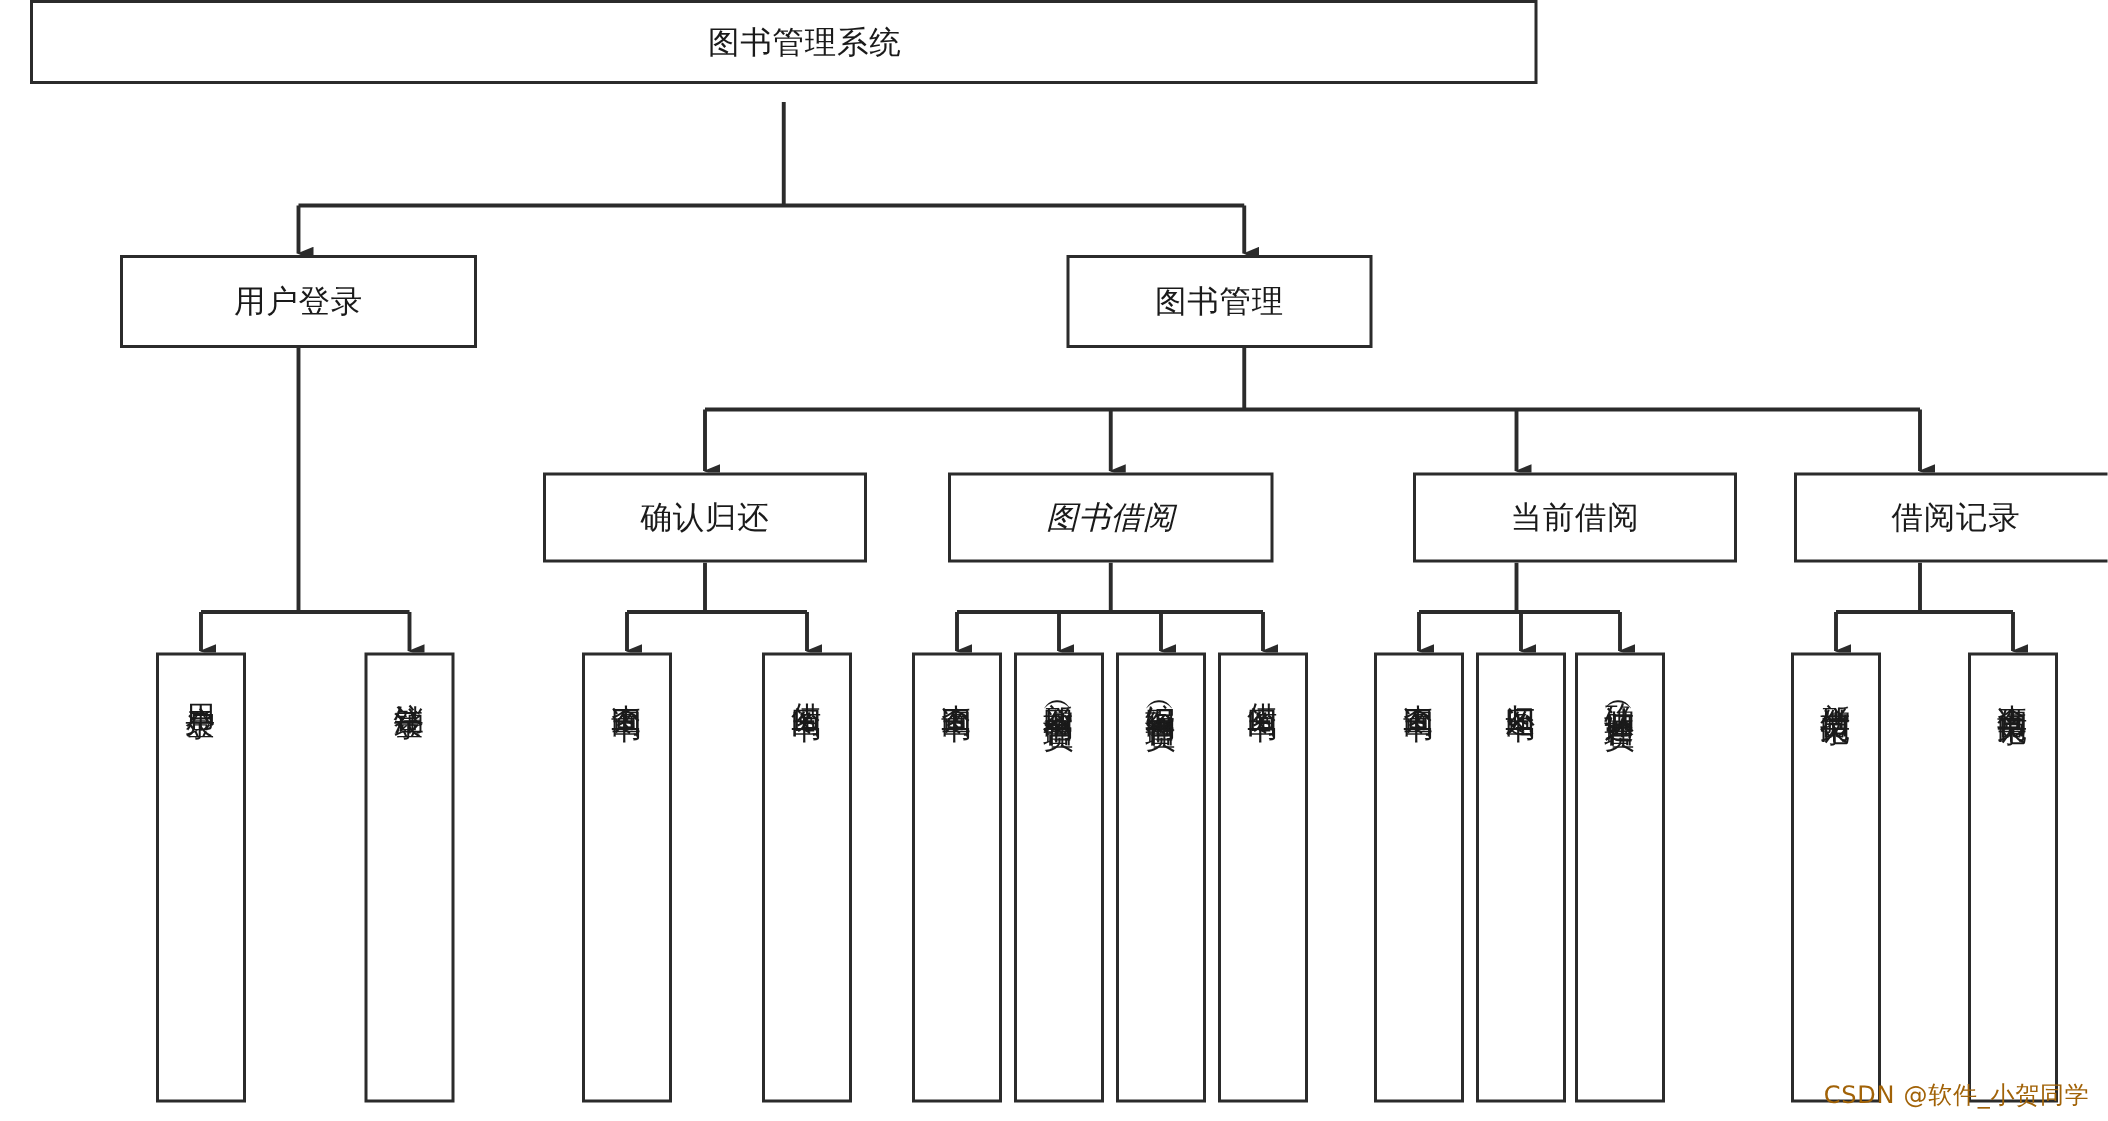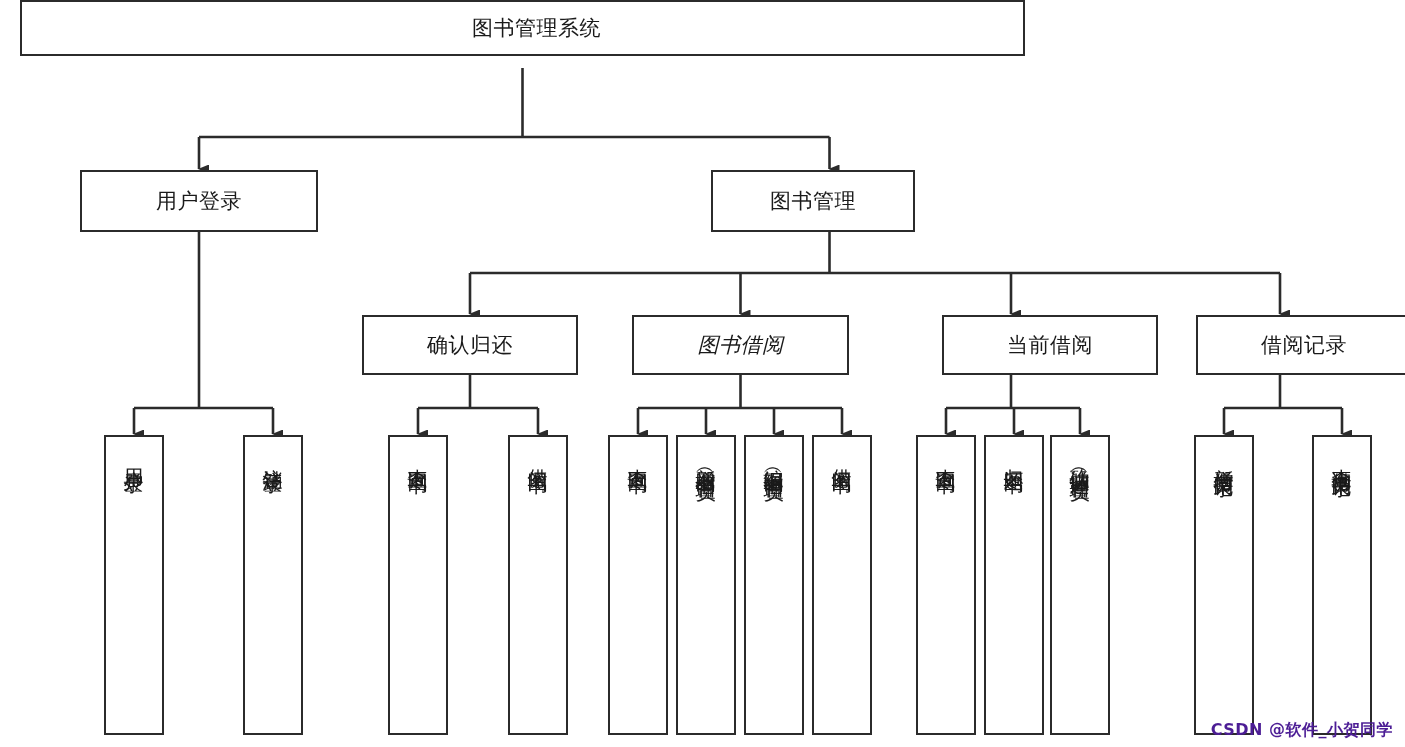"CSDN @软件_小贺同学" #watermark { color: #4c1d95 -> #a16207; font-weight: bold -> none }
